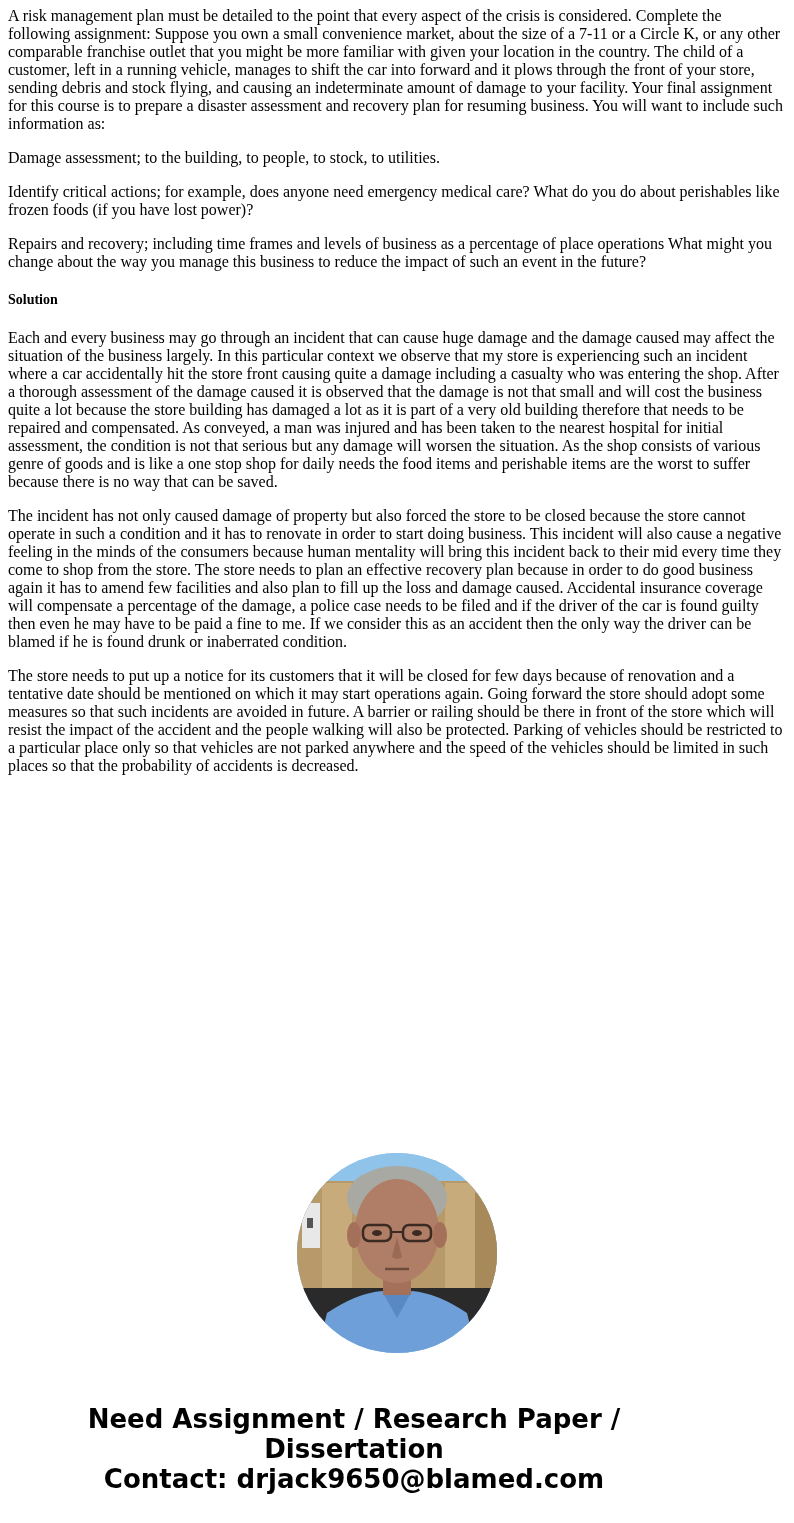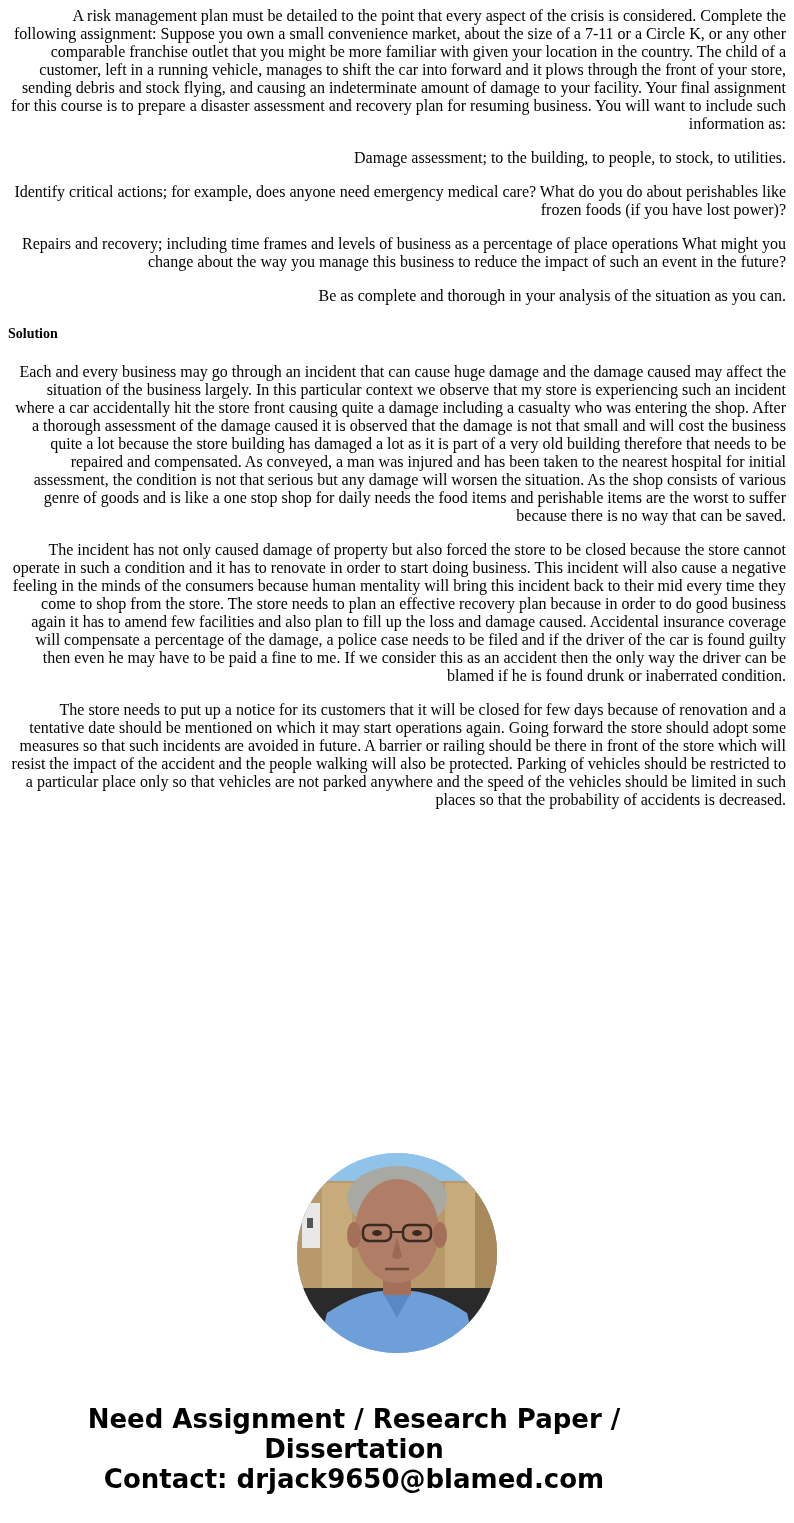"A risk management plan must" p { text-align: right -> none }
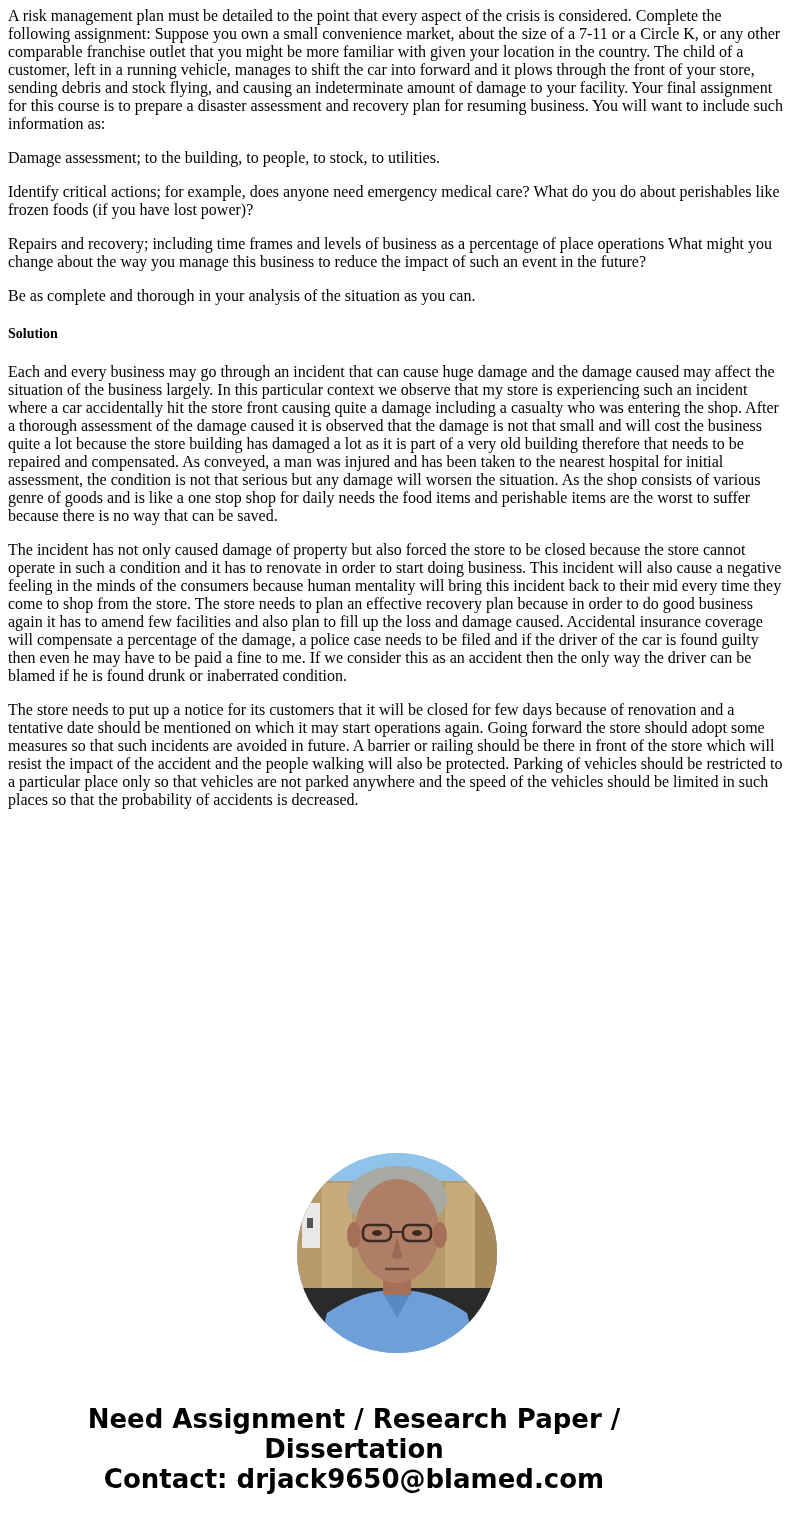"Be as complete and thorough" p { html: <p>Be as complete and thorough in your analysis of the situation as you can.</p> -> none }
